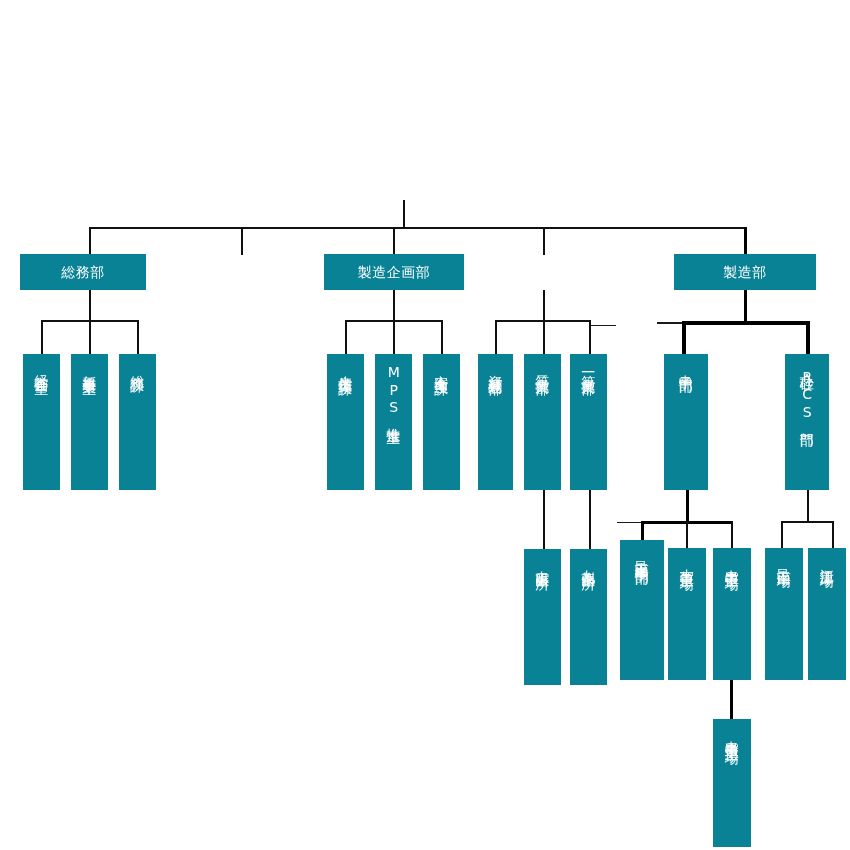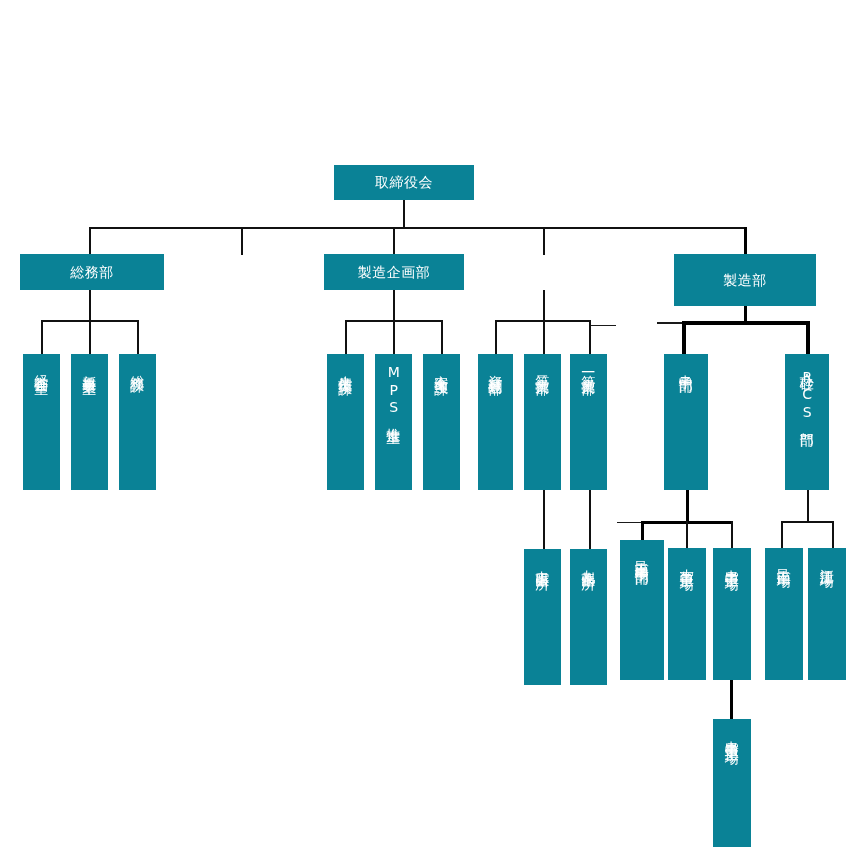"取締役会" div.node { html: <div> <span>取締役会</span> </div> -> none }
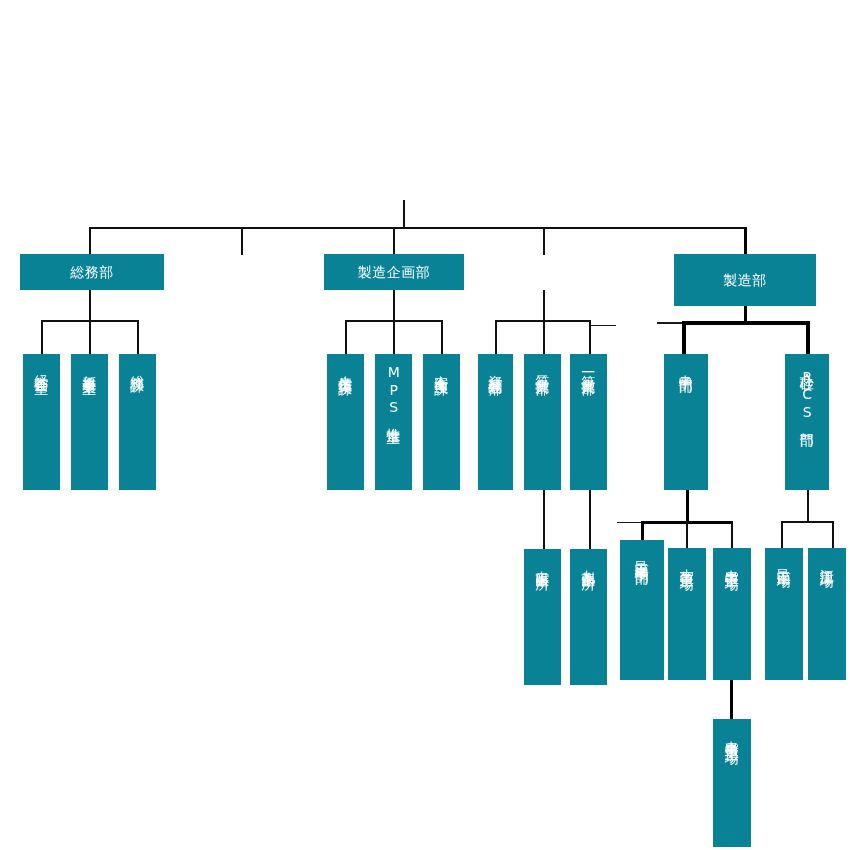"総務部" div.node { width: 144px -> 126px }
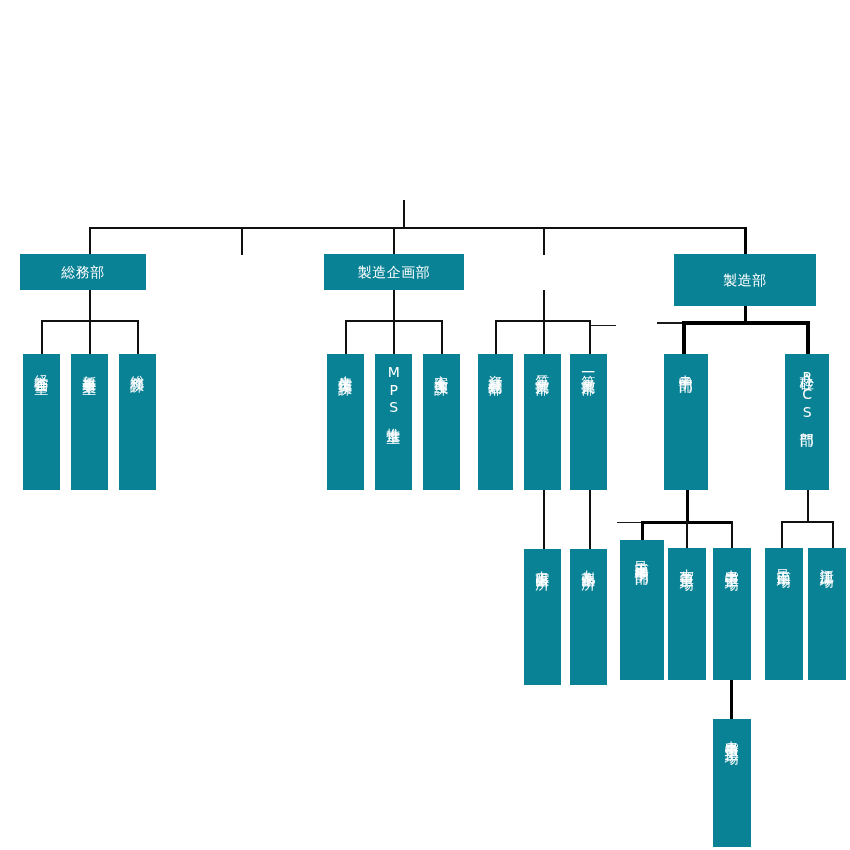"製造部" div.node { height: 52px -> 36px }
